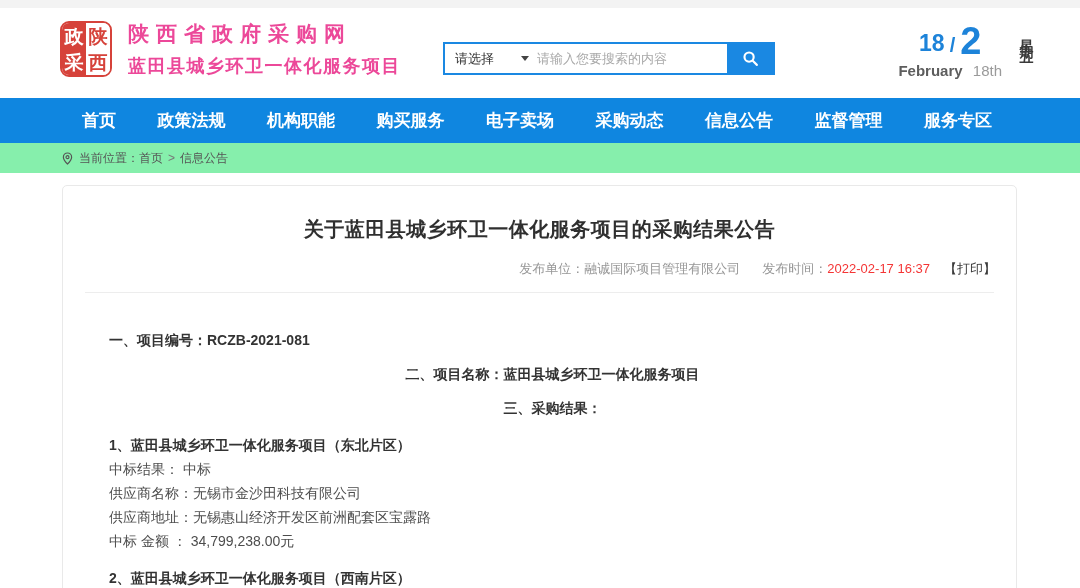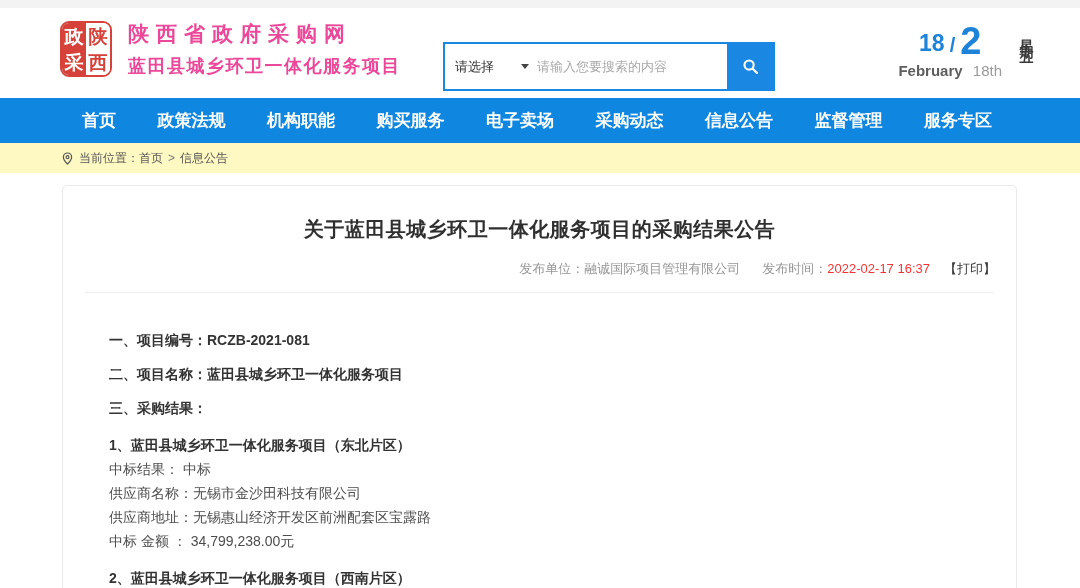"请选择" .search-box { height: 49px -> 33px }
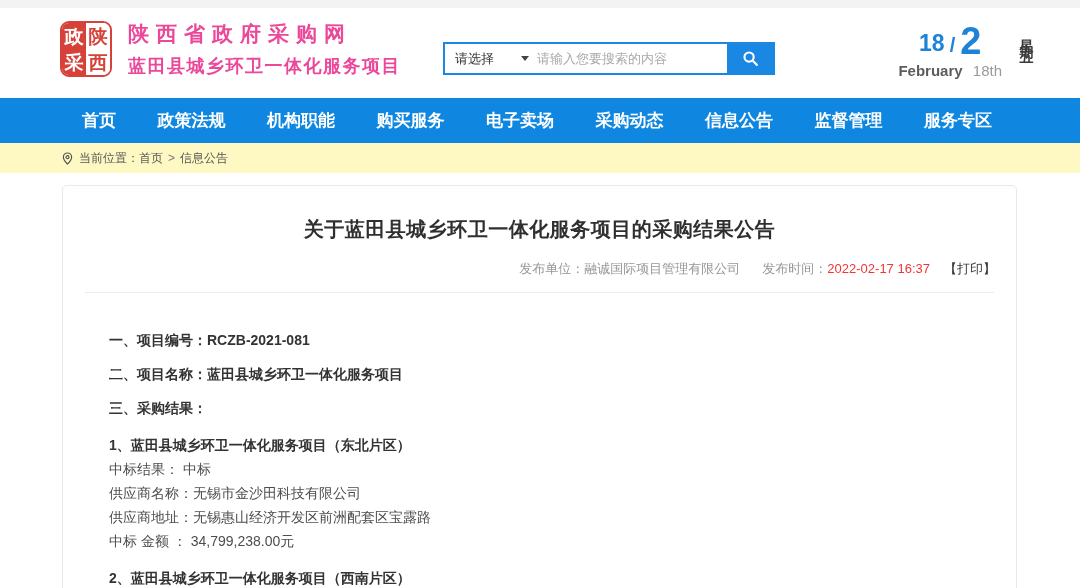"当前位置：" .breadcrumb-bar { background: #fef9c3 -> #86efac }
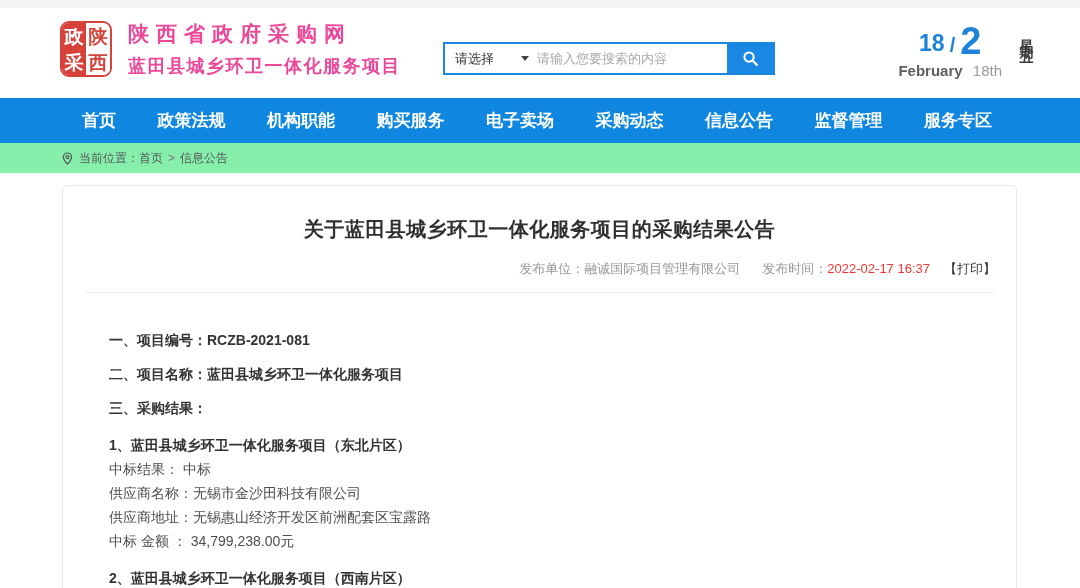"二、项目名称：蓝田县城乡环卫一体化服务项目" .mt-md { text-align: none -> center }
